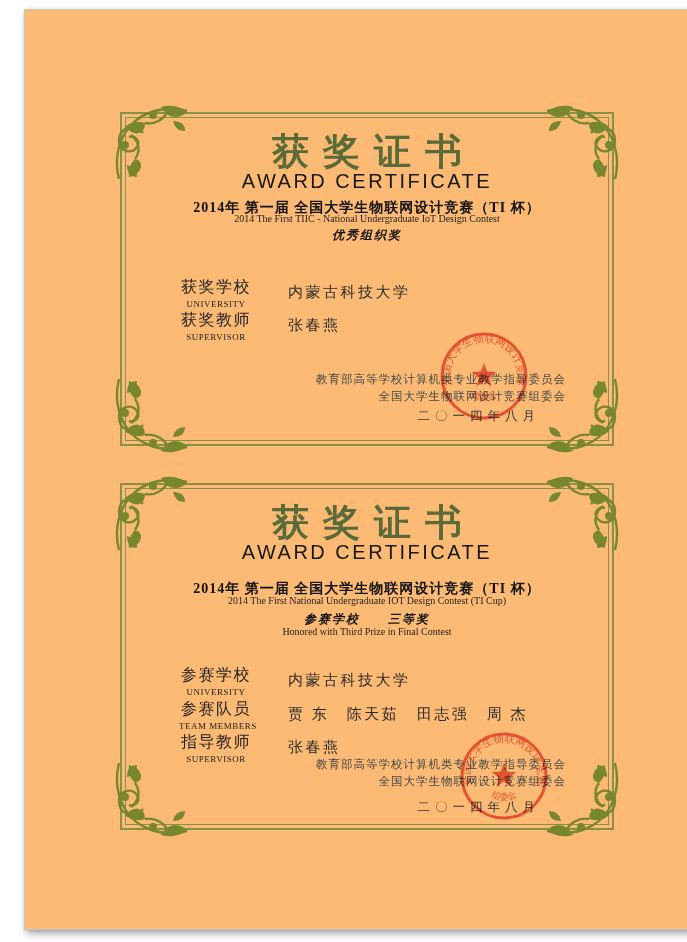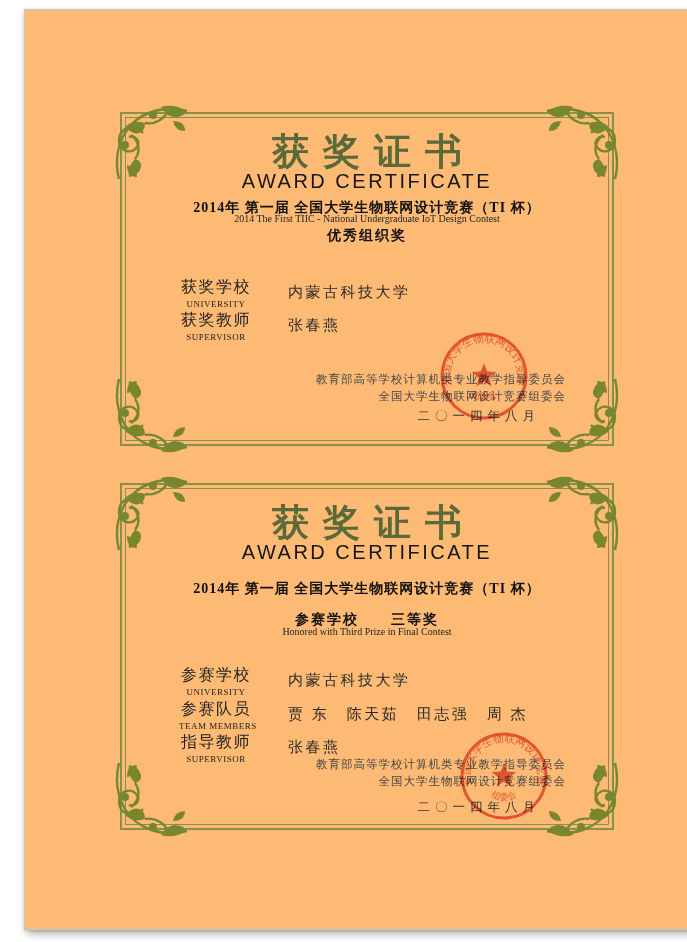"优秀组织奖" .award-cn { font-size: 14px -> 12px; font-style: none -> italic }
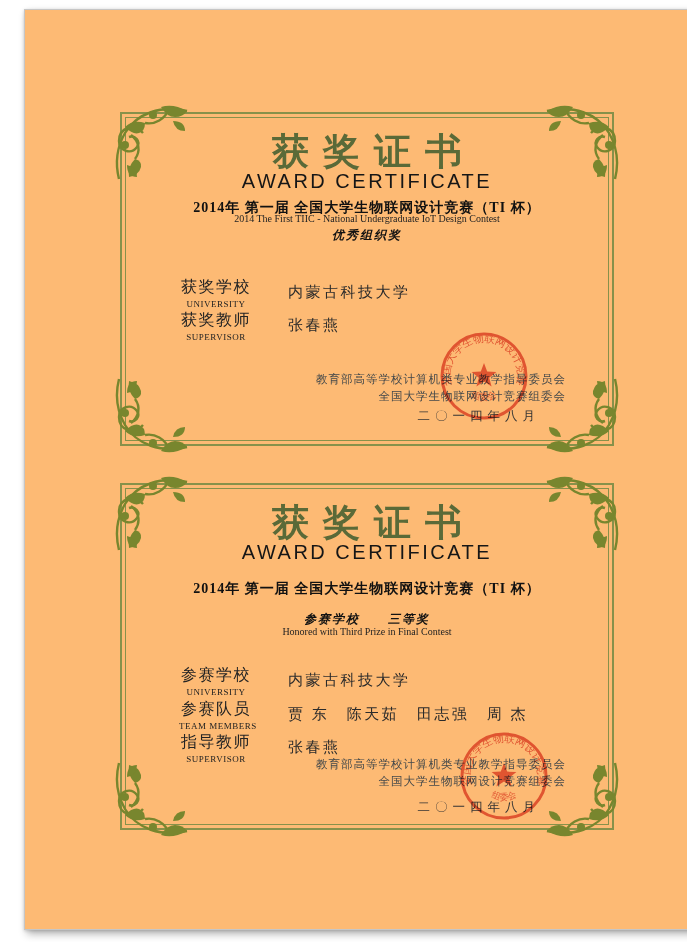"2014 The First National Undergraduate" div.ctr { html: none -> <div>2014 The First National Undergraduate IOT Design Contest (TI Cup)</div> }
